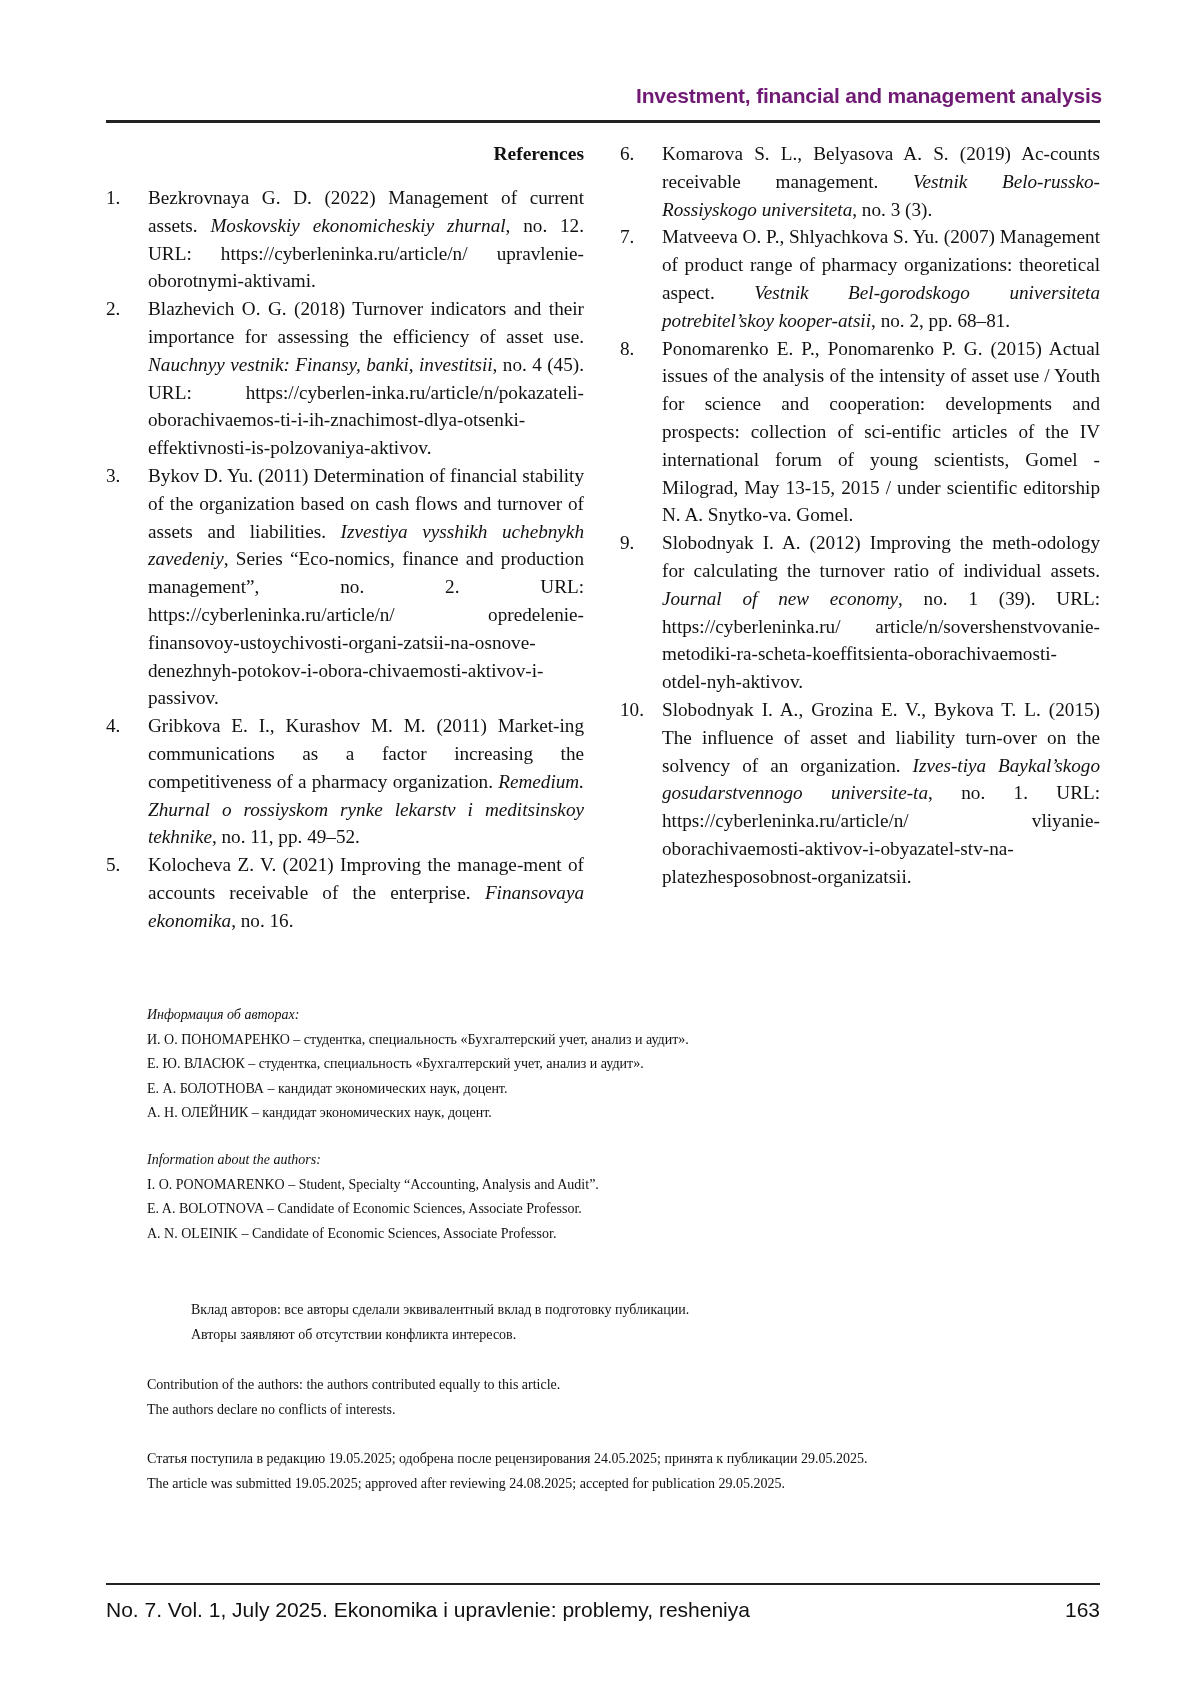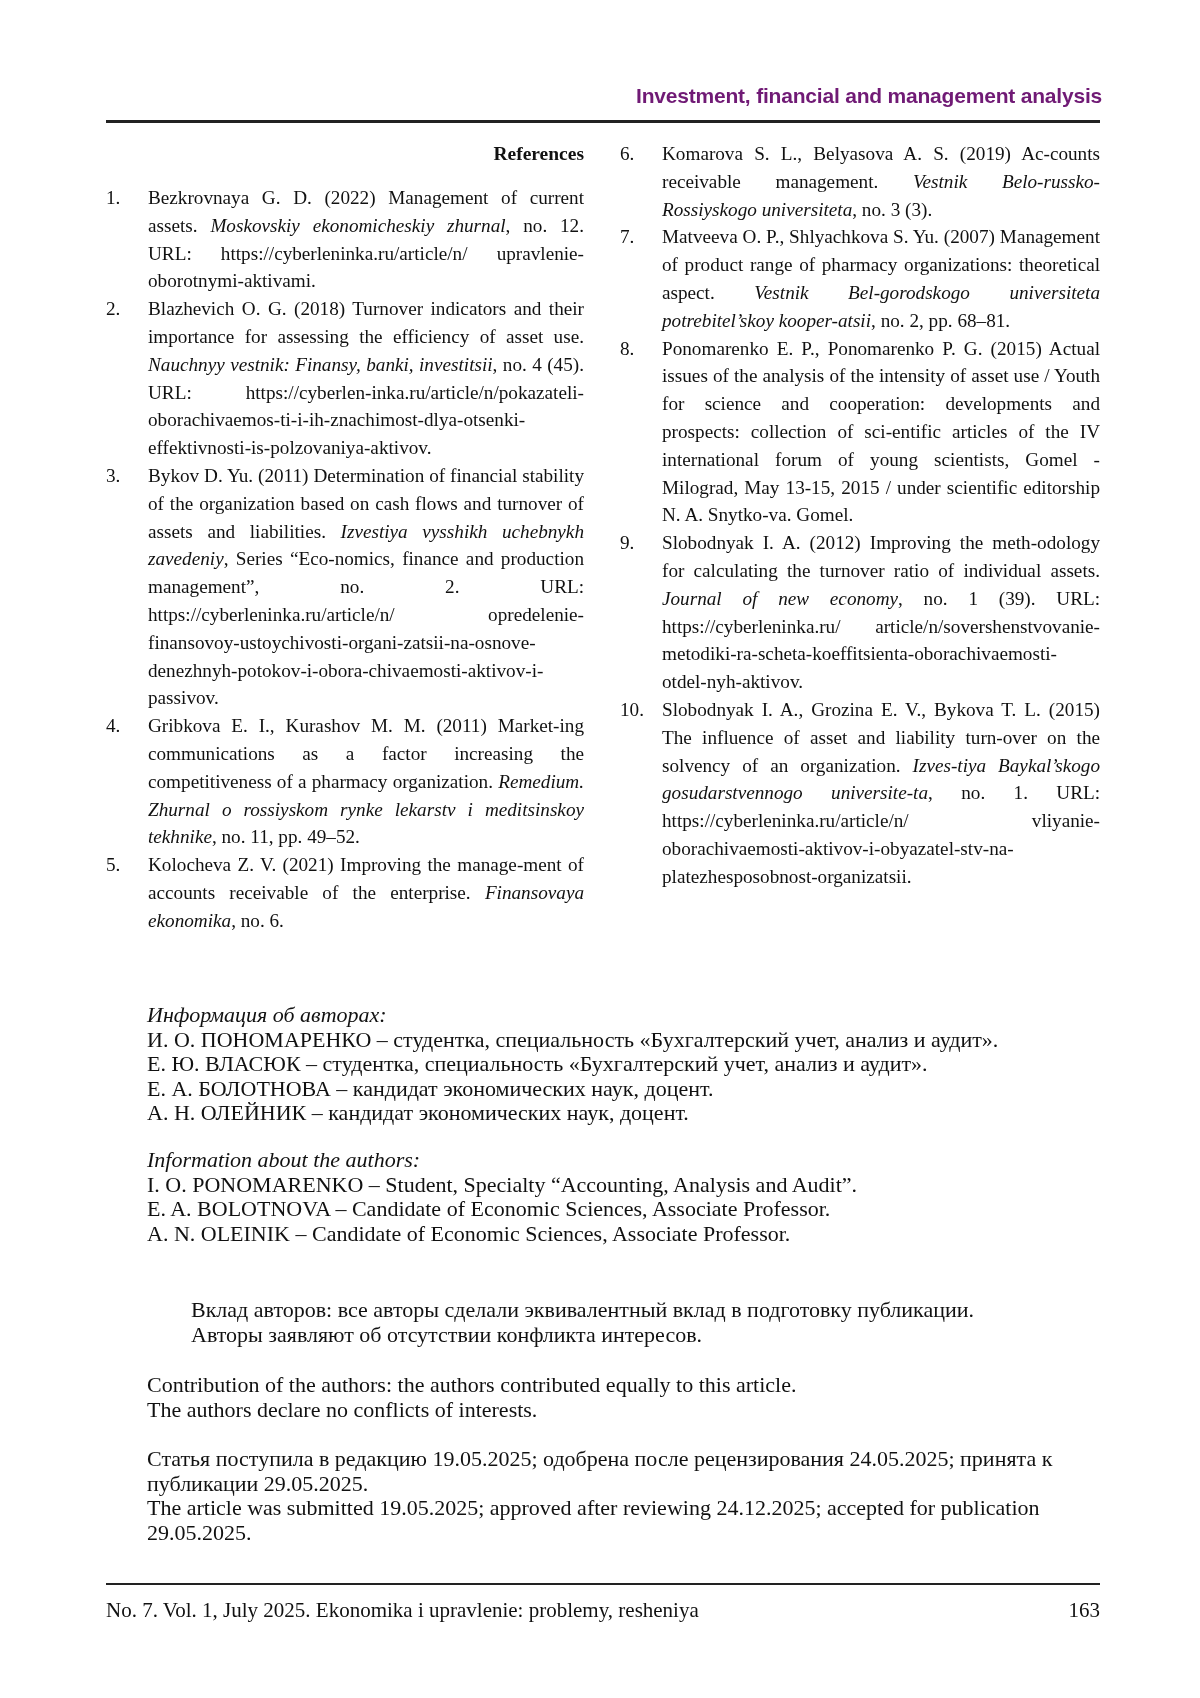", no. 6." span { text: 6 -> 16 }
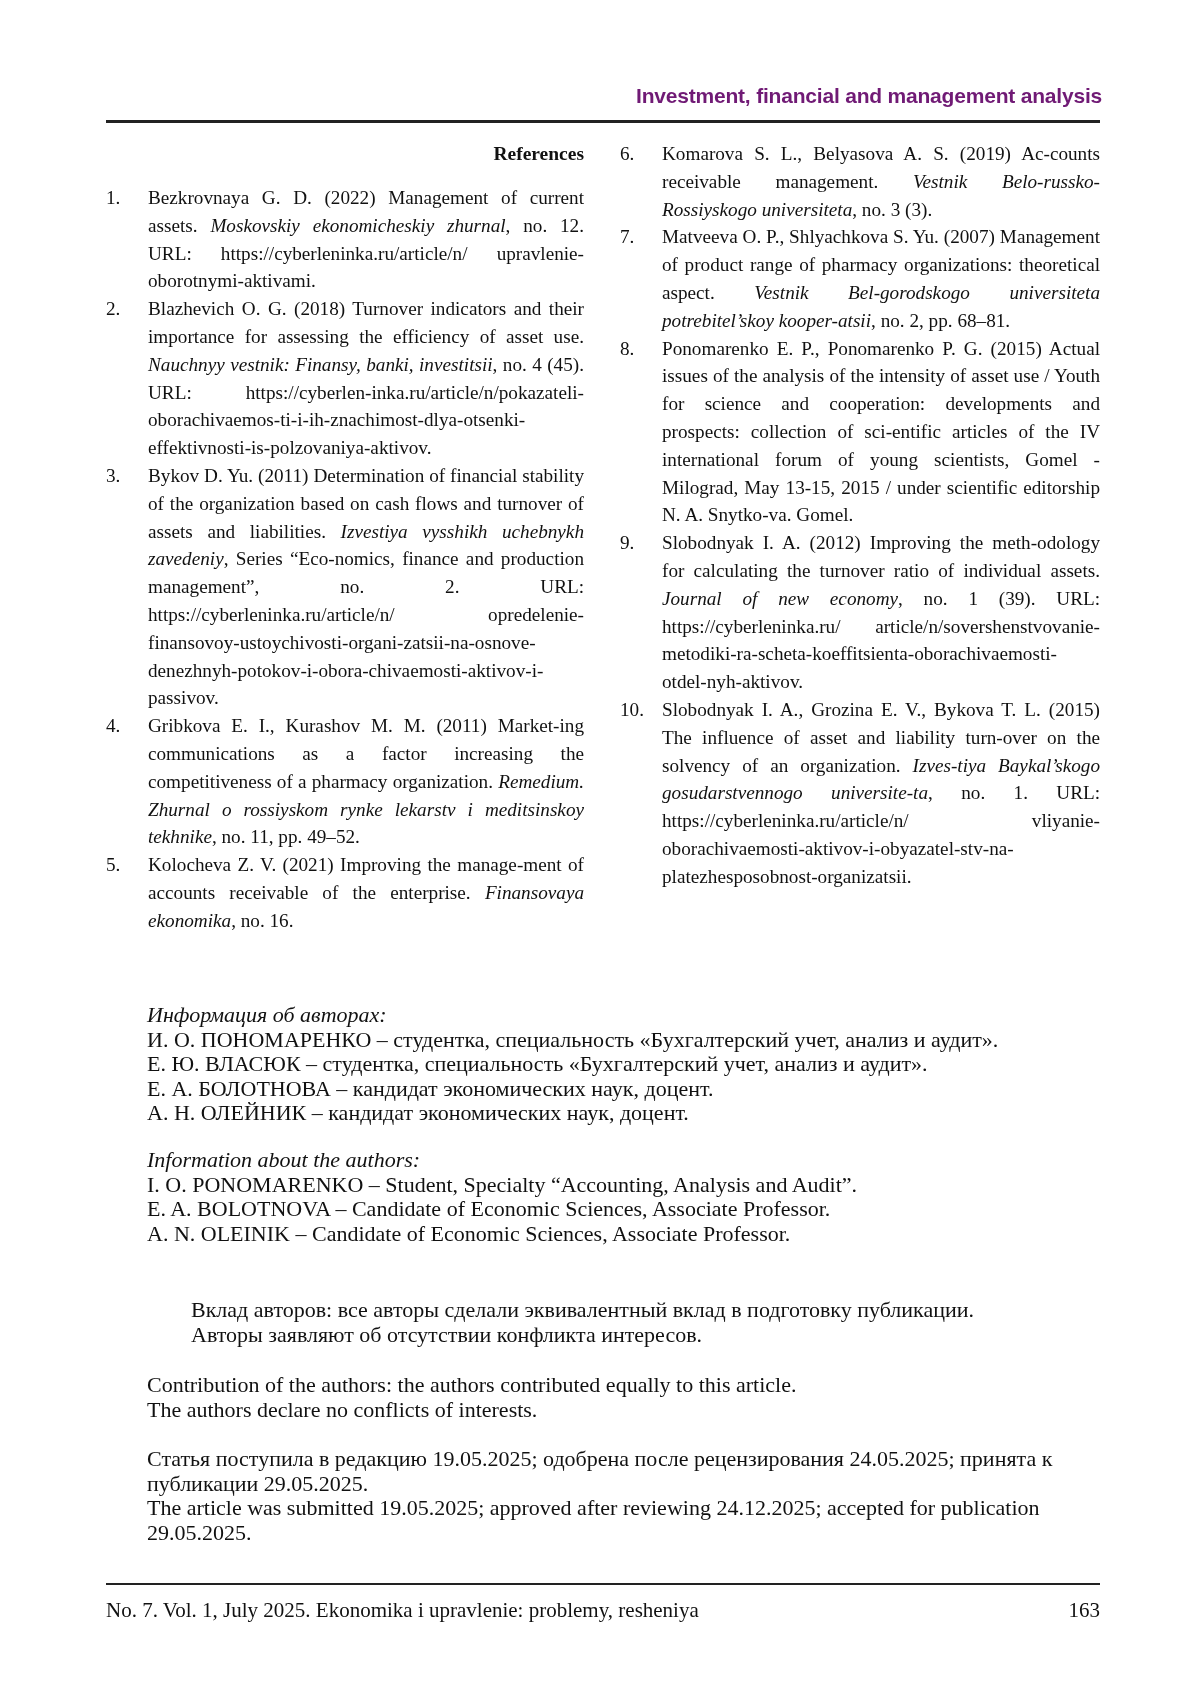"Информация об авторах:" .info { font-size: 22px -> 14px }
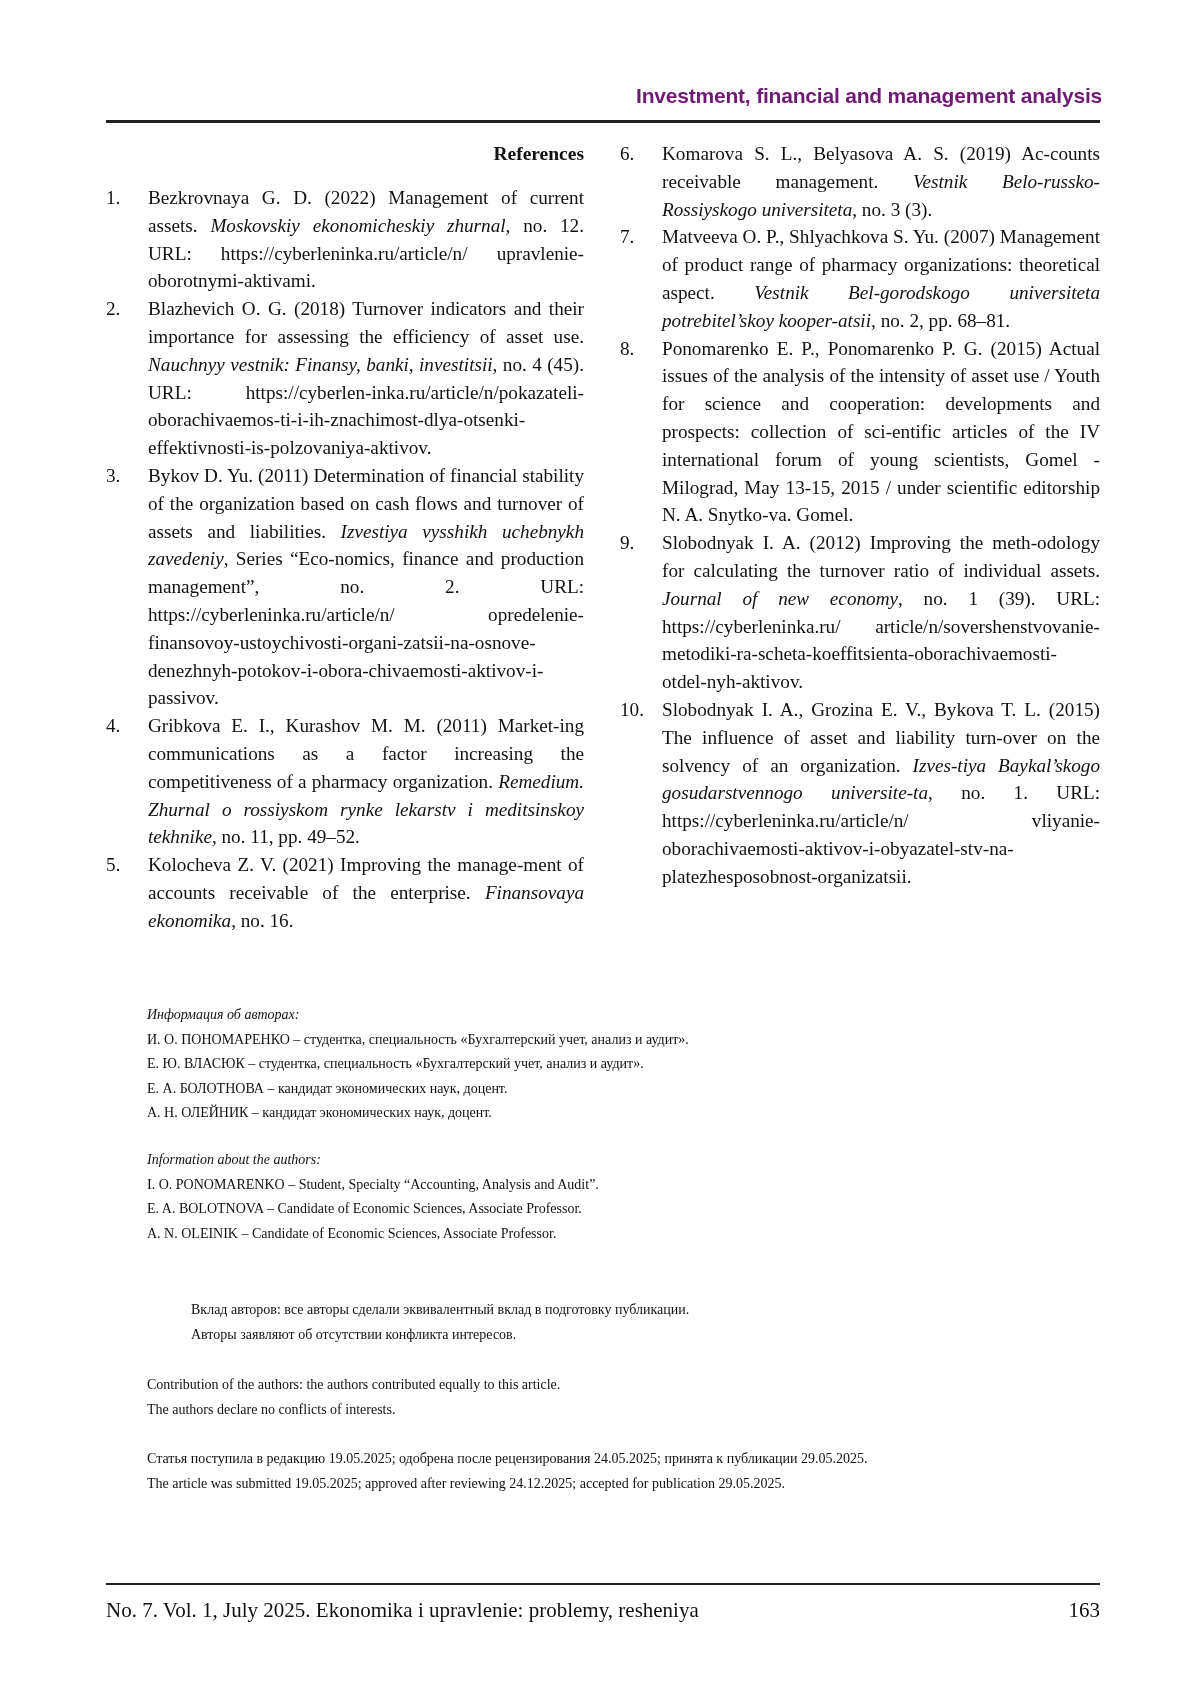"The article was submitted 19.05.2025;" p { text: 24.12.2025 -> 24.08.2025 }
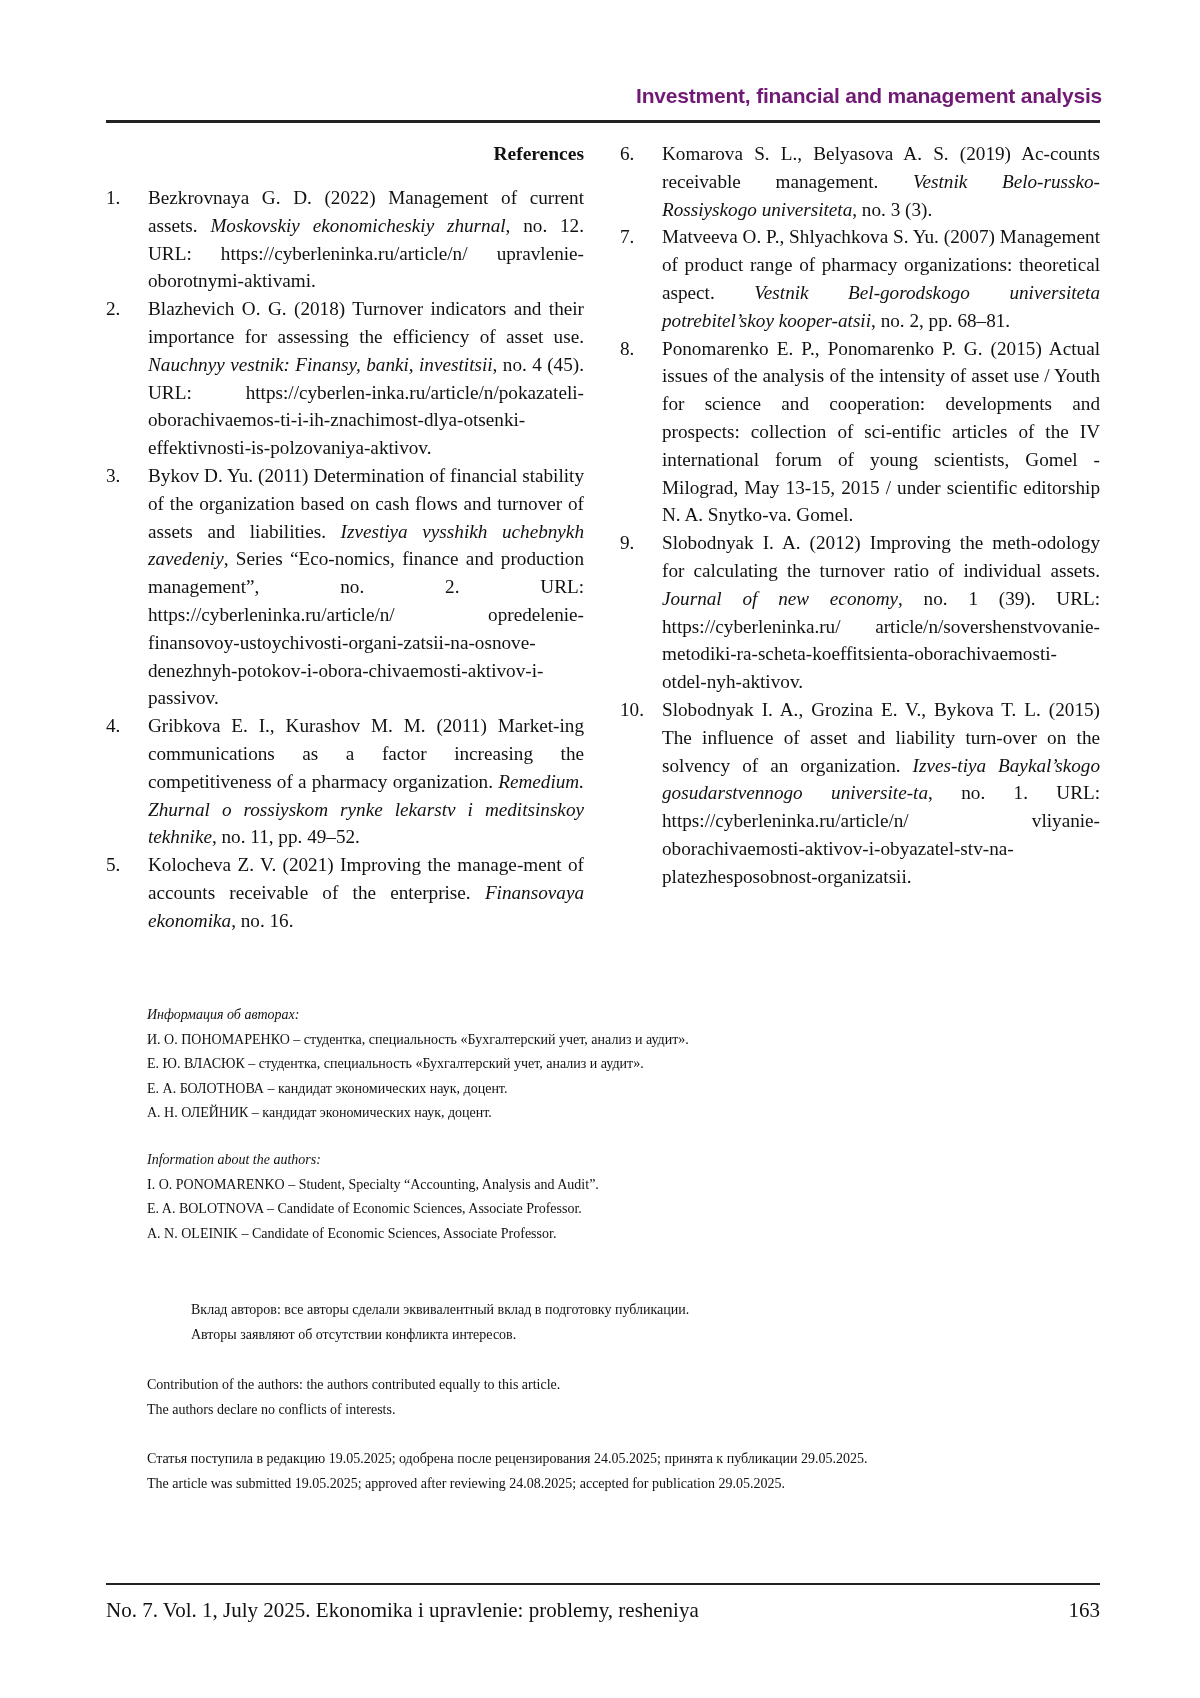"No. 7. Vol. 1, July" .footer { font-family: Liberation Serif, serif -> Liberation Sans, sans-serif }
